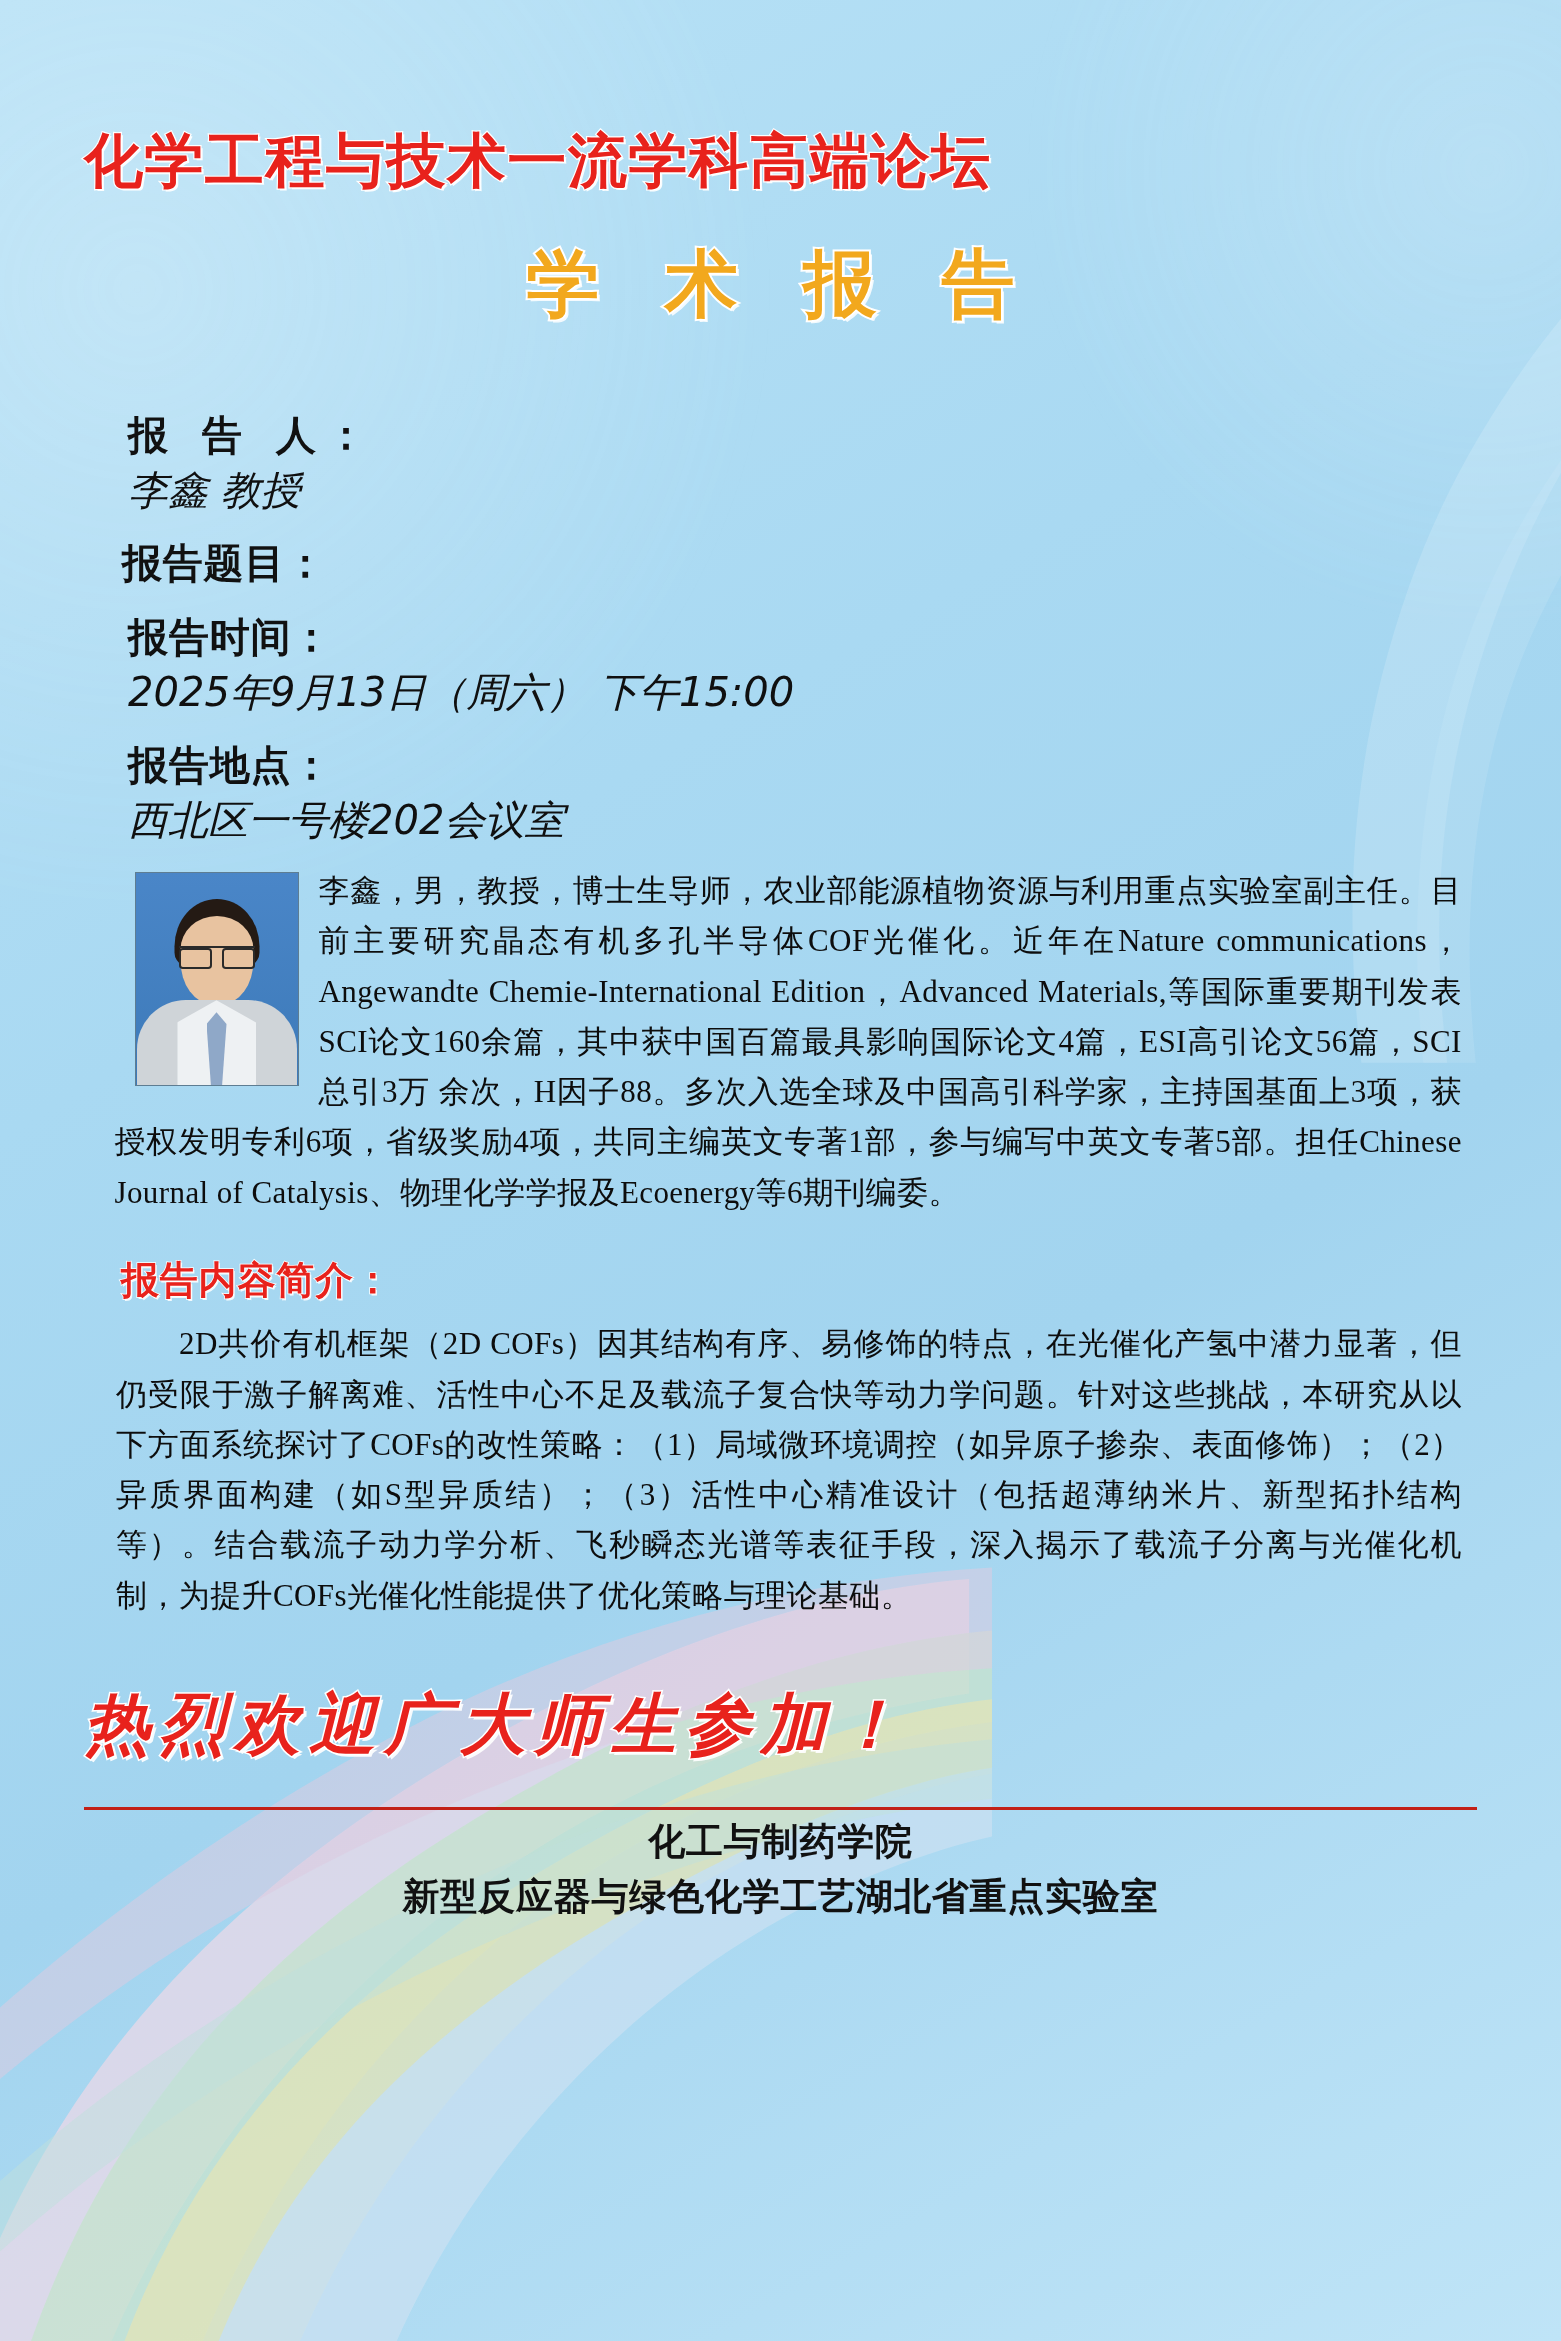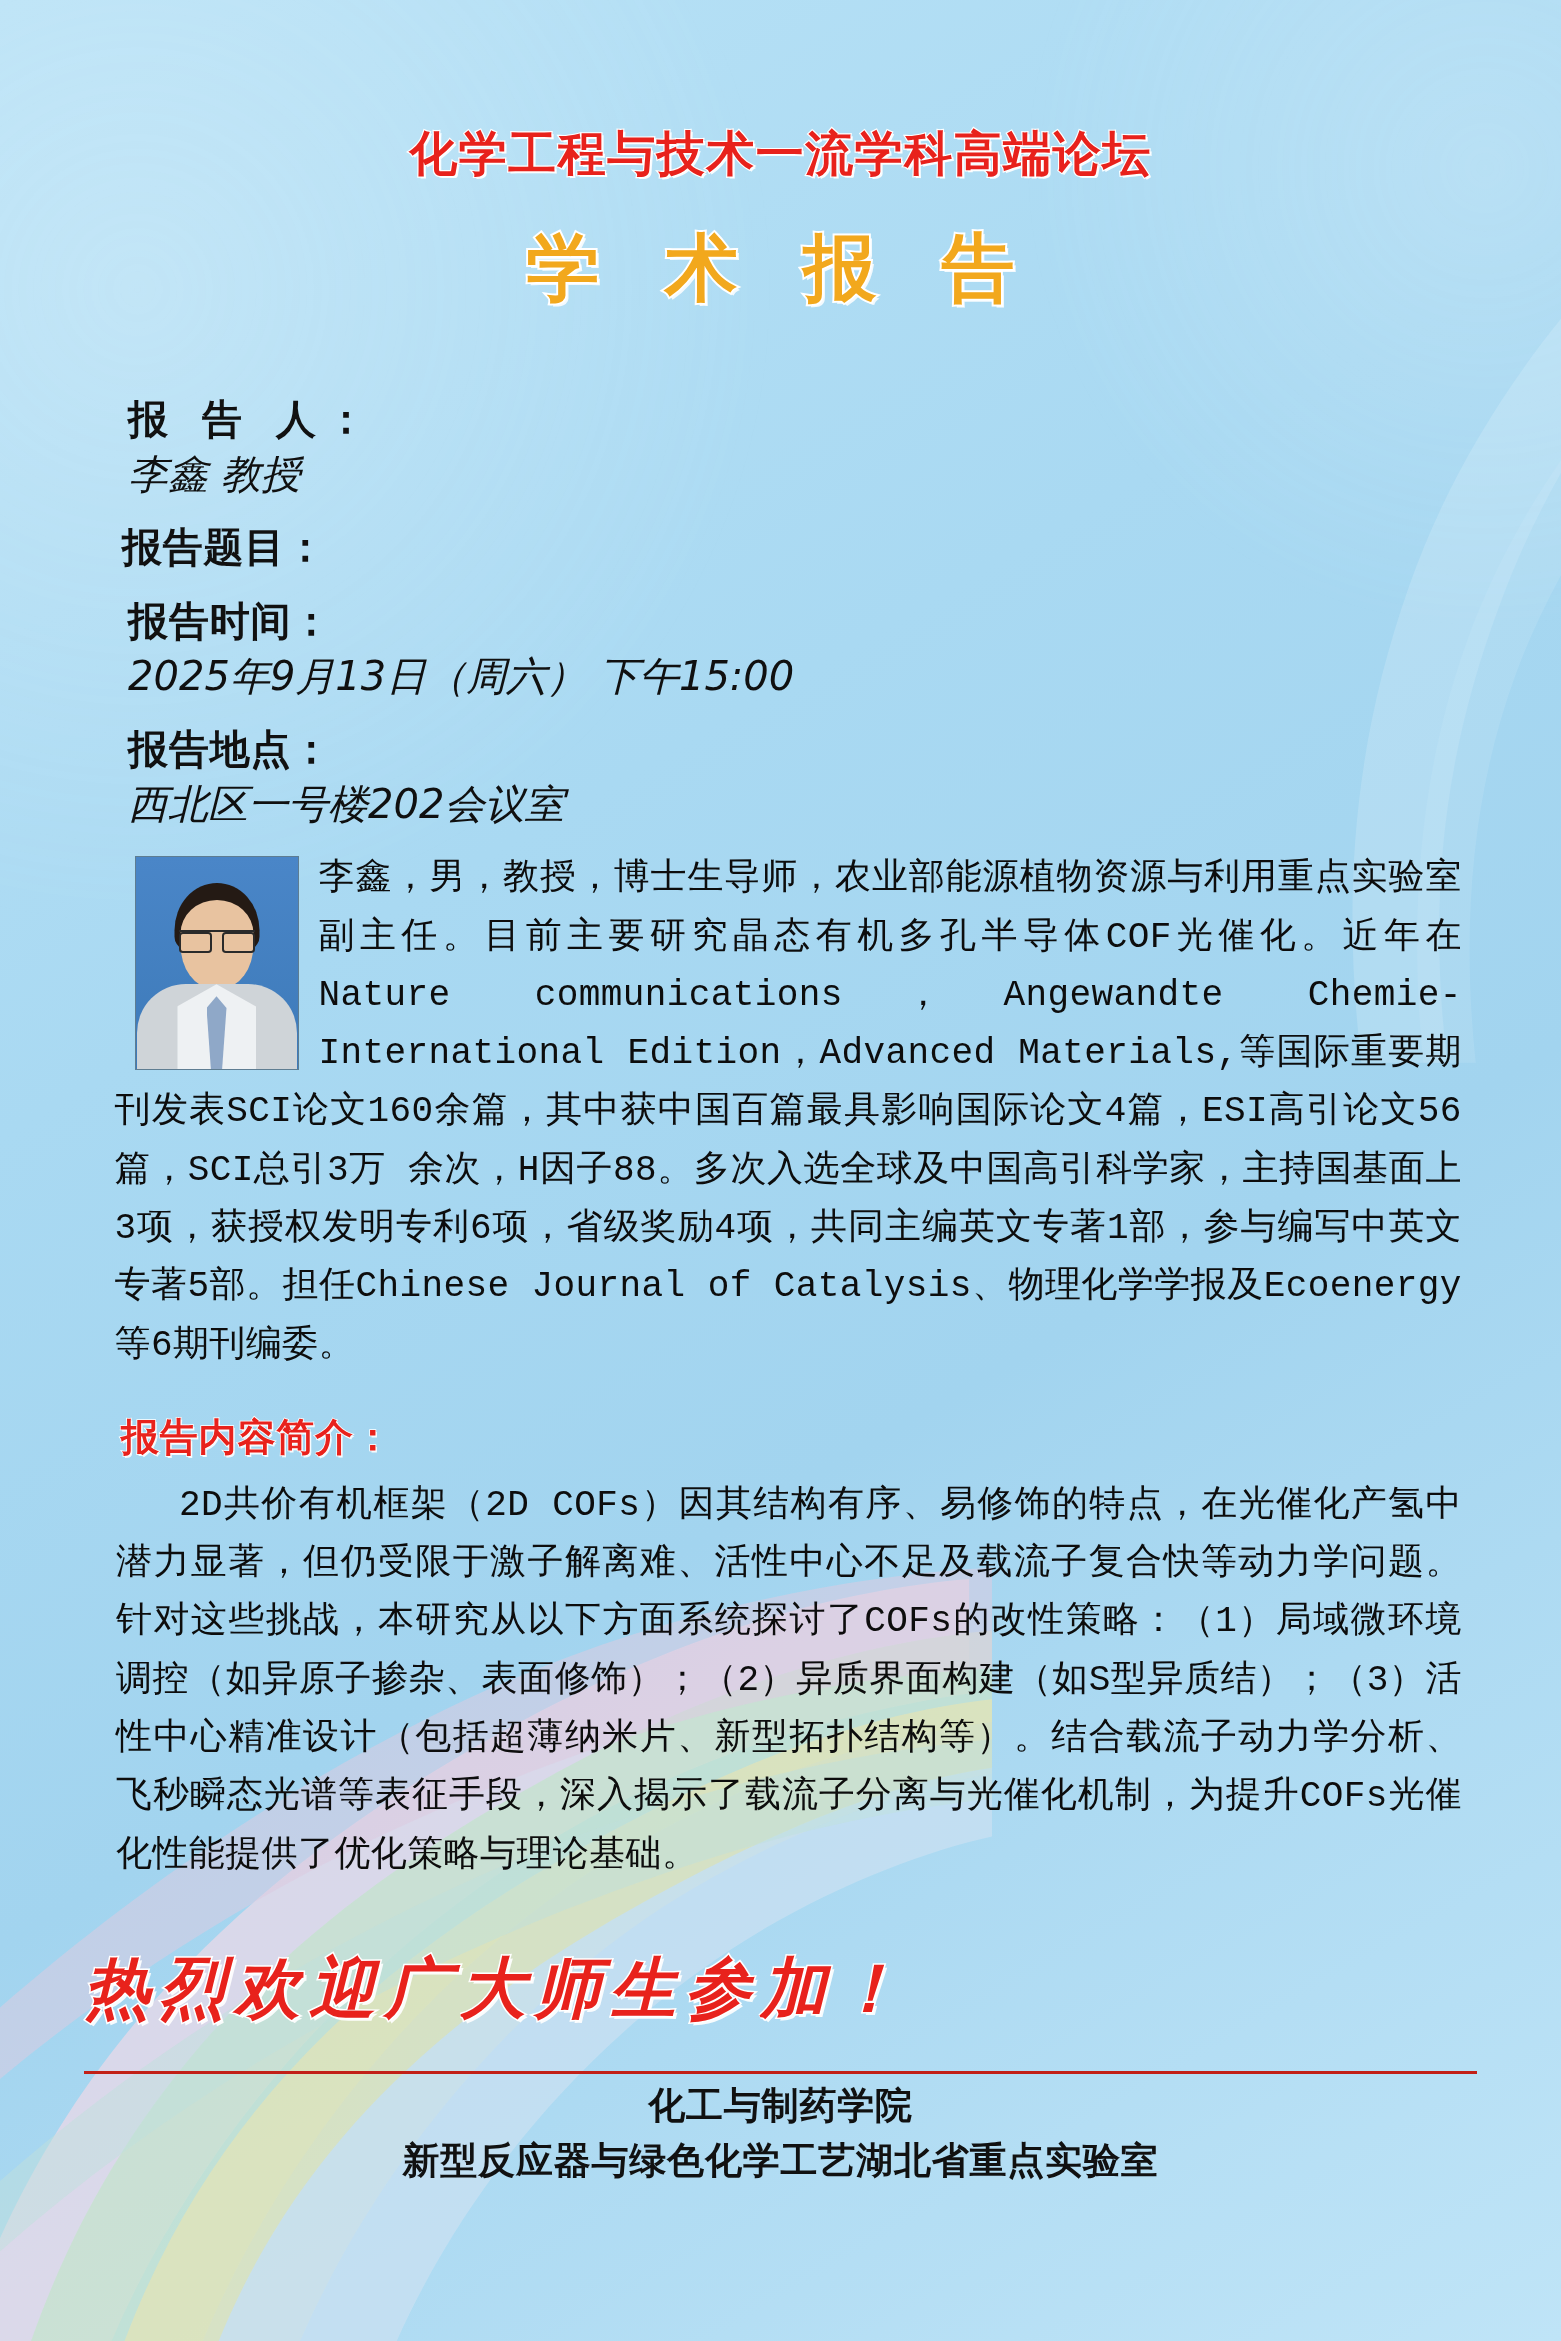"化学工程与技术一流学科高端论坛" .title-main { font-size: 48px -> 59px; text-align: center -> left }
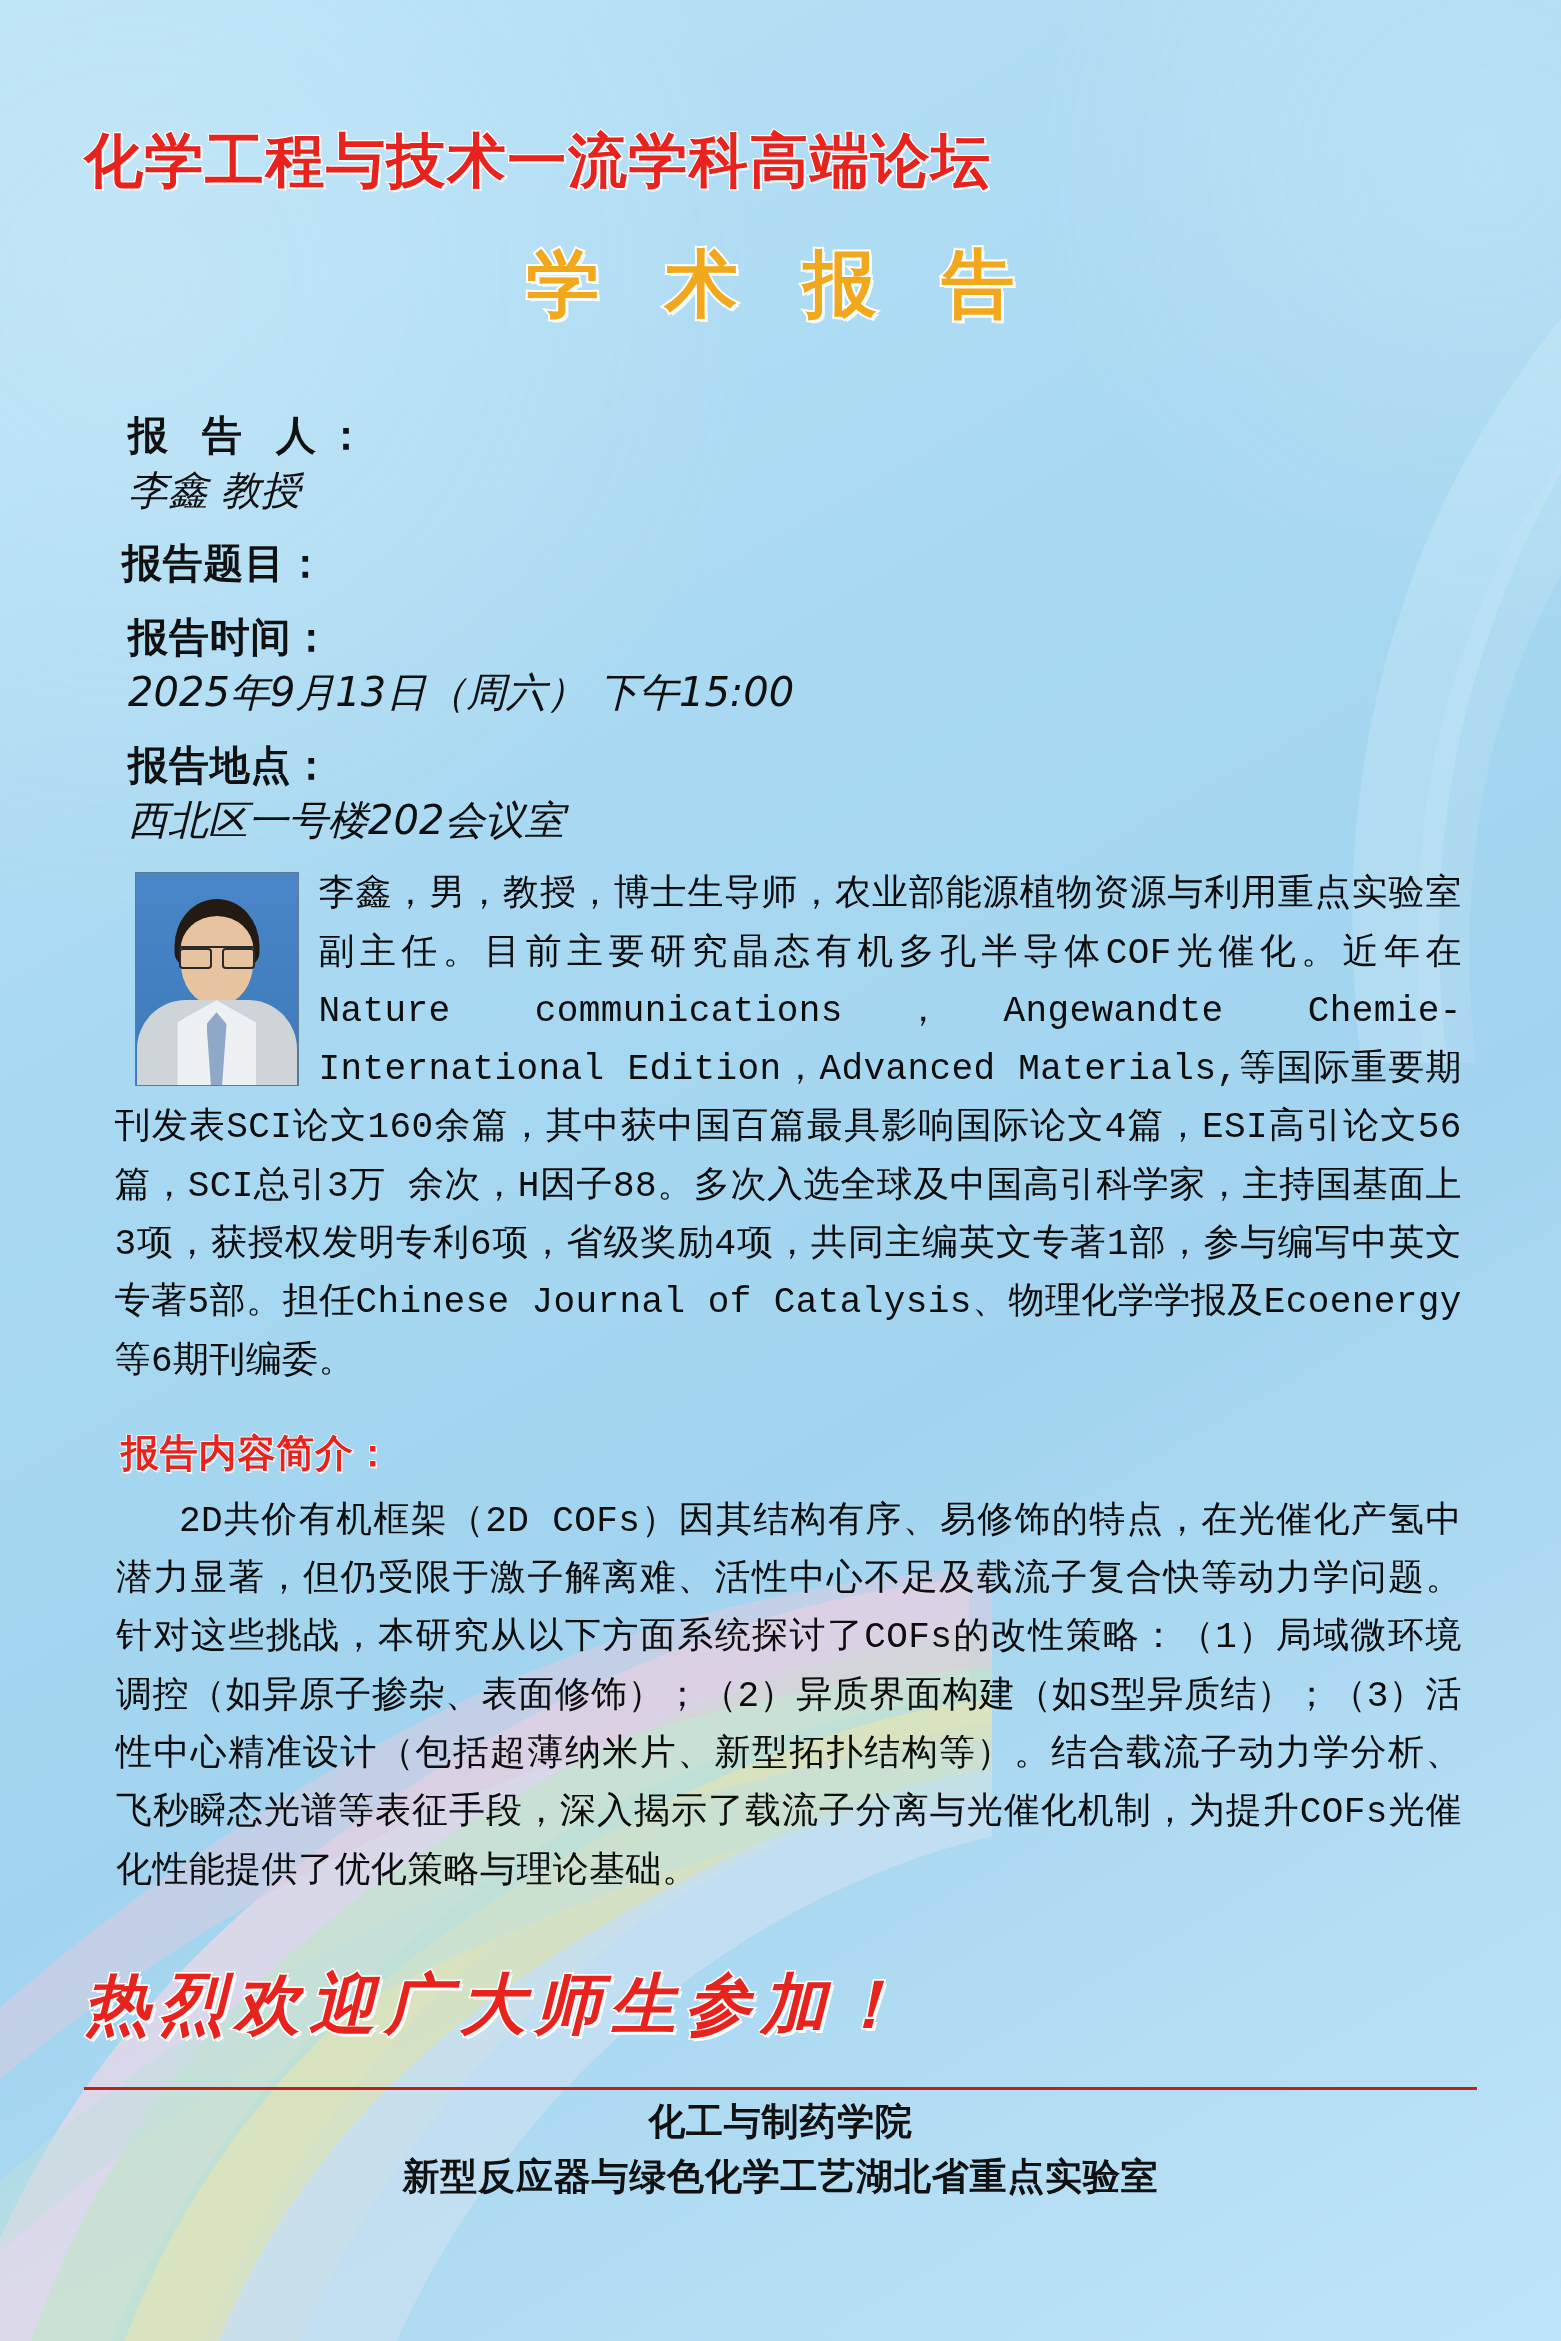"李鑫，男，教授，博士生导师，农业部能源植物资源与利用重点实验室副主任。目前主要研" .bio-text, .abstract-text { font-family: Liberation Mono, monospace -> Liberation Serif, serif; font-size: 36px -> 31px }
